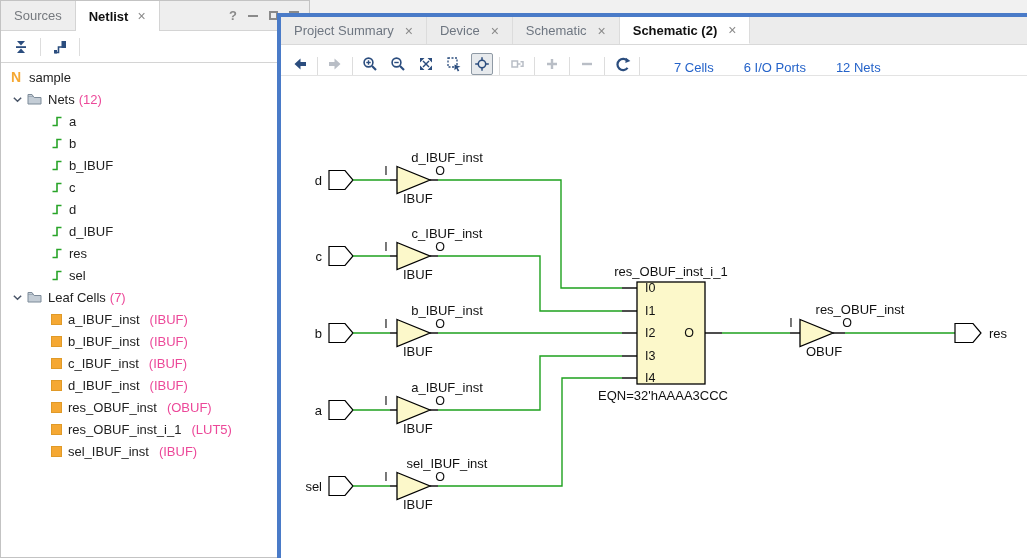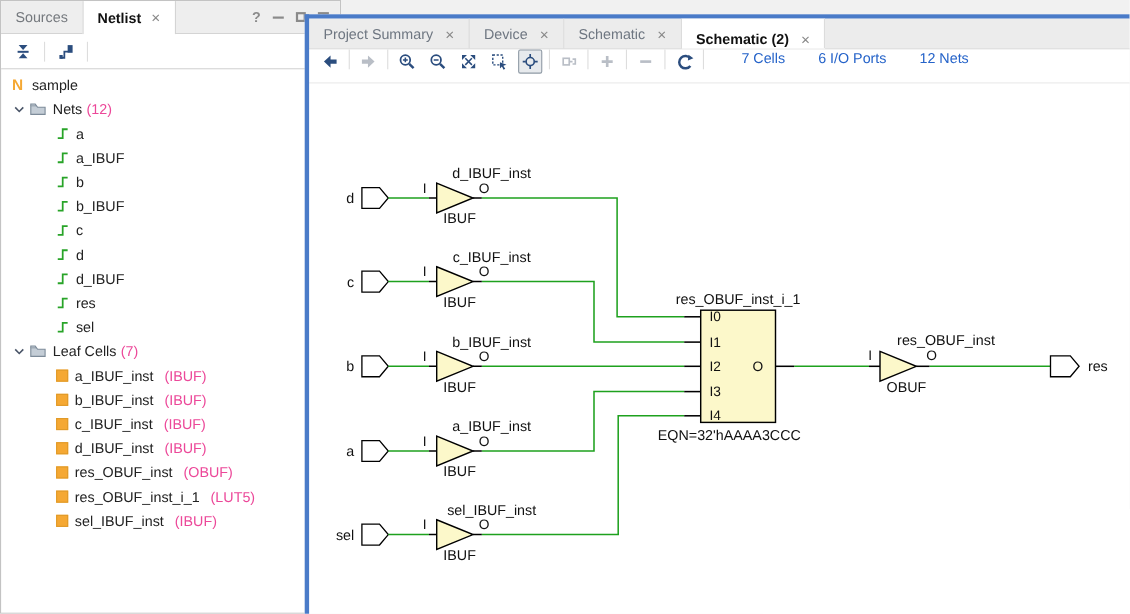"Schematic (2)" .rp-tab.active { align-items: flex-end -> none }
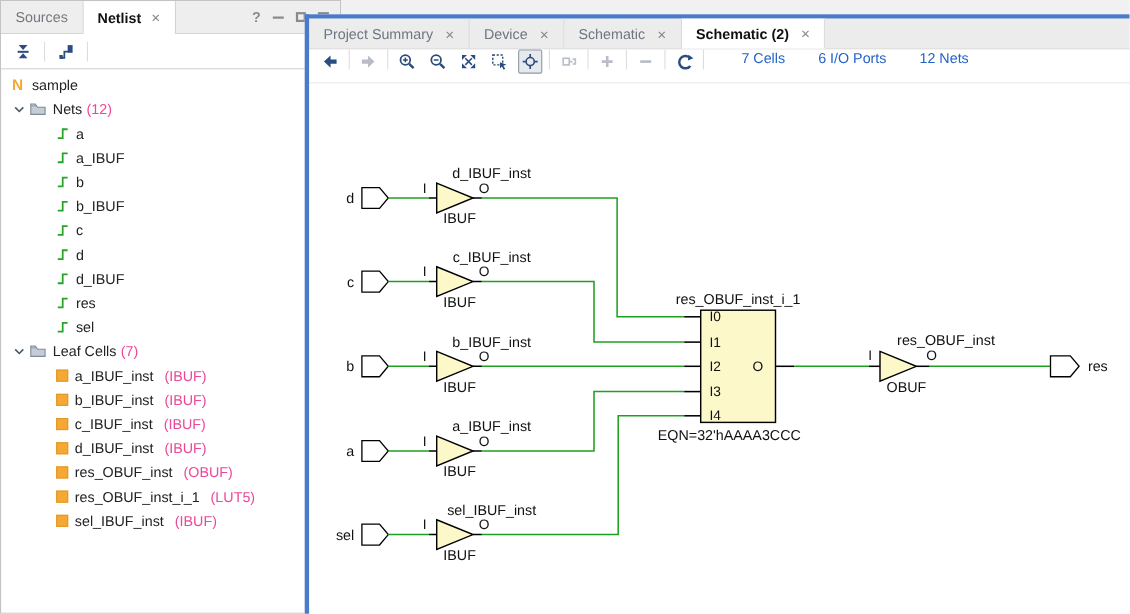"7 Cells" .rp-toolbar { align-items: flex-start -> flex-end }
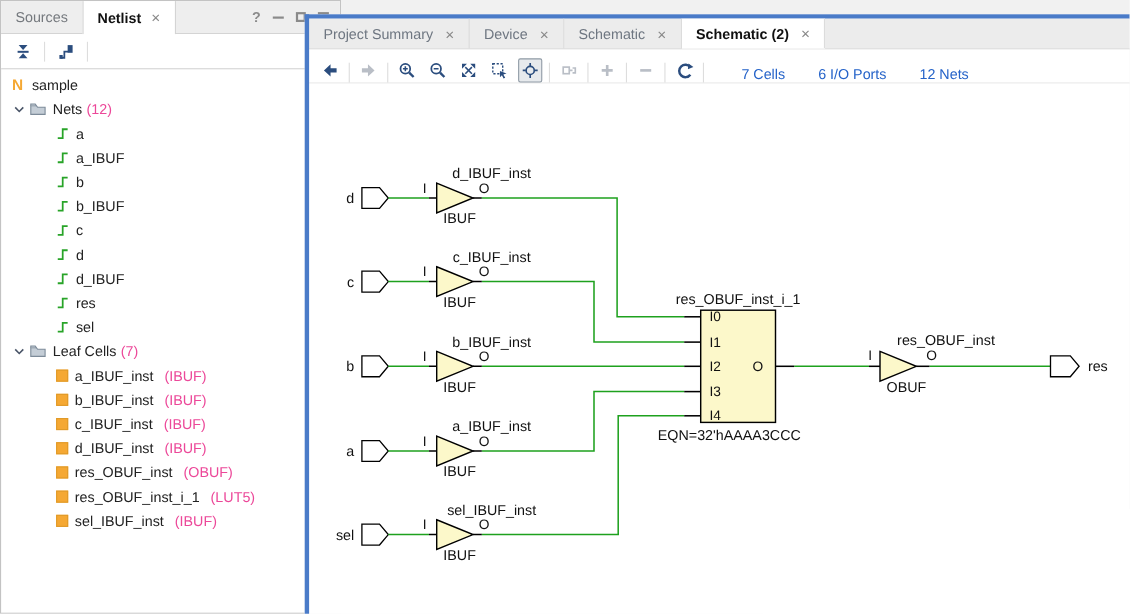"a_IBUF" div.trow { html: <div> <span> <svg> <path></path> </svg> </span> <span>a_IBUF</span> </div> -> none }
